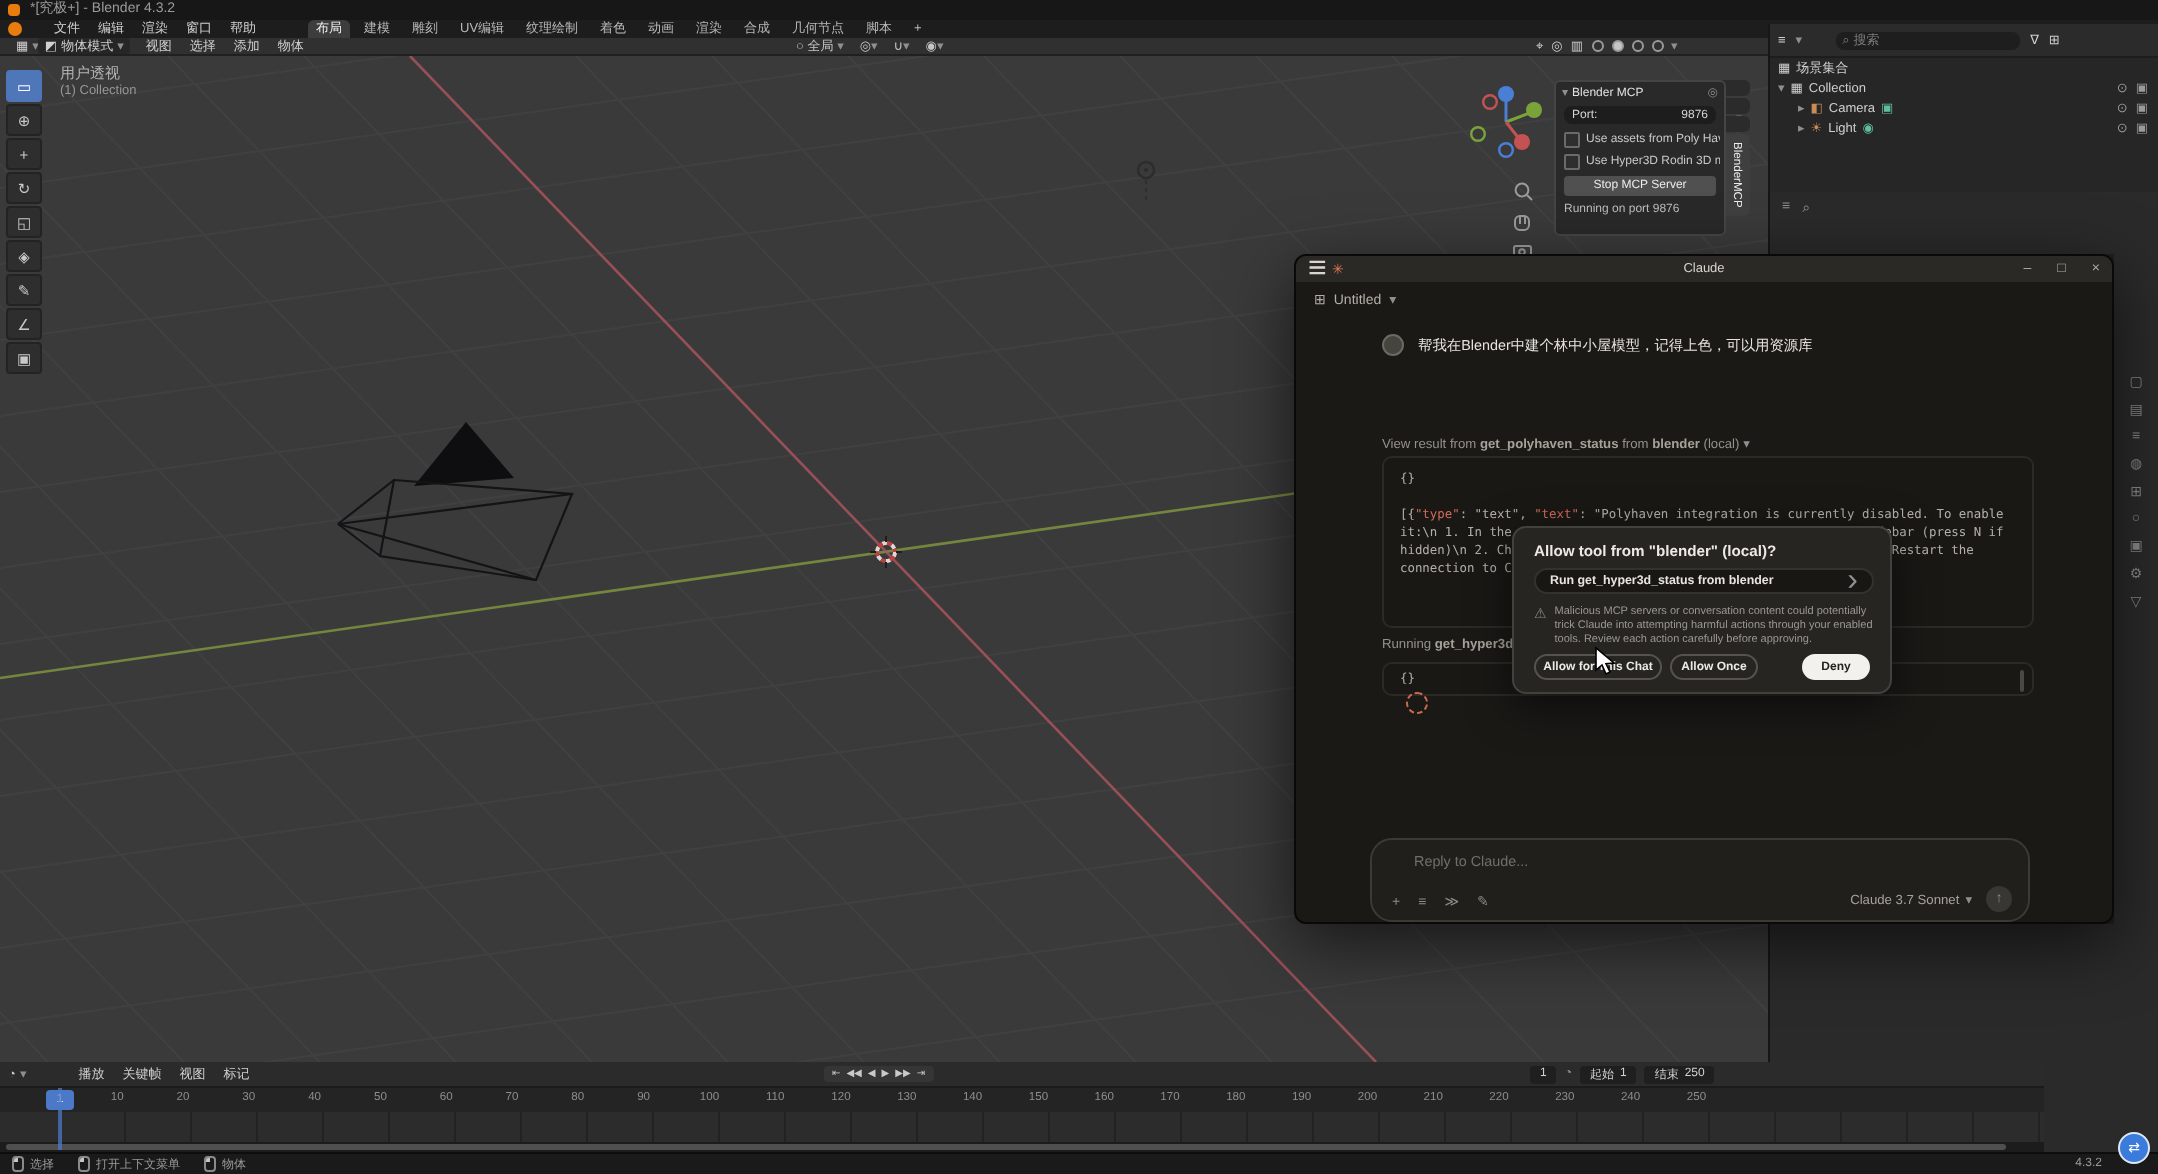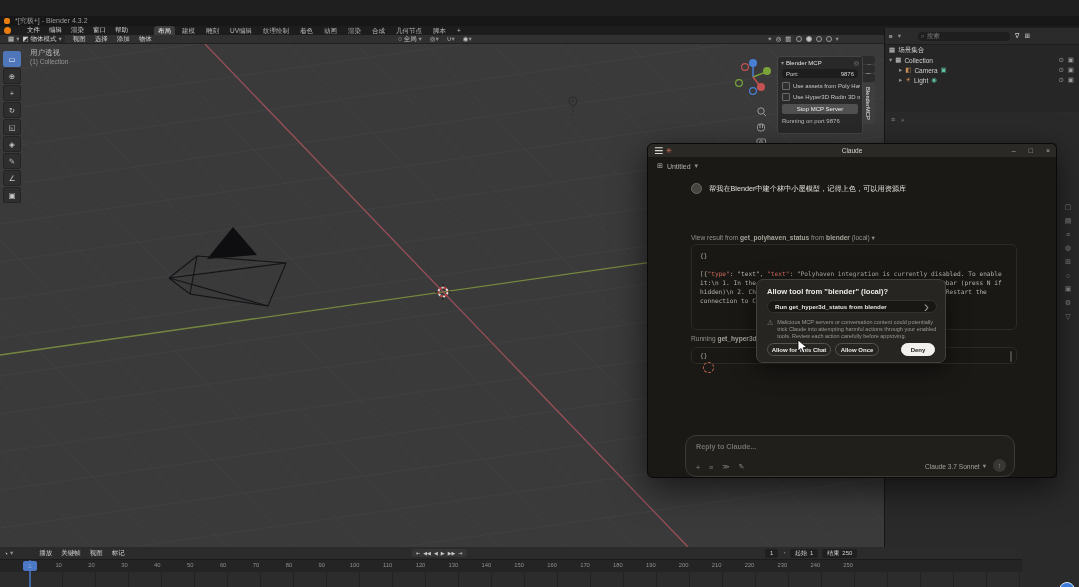"用户透视" .abs { margin-top: 16px -> none }
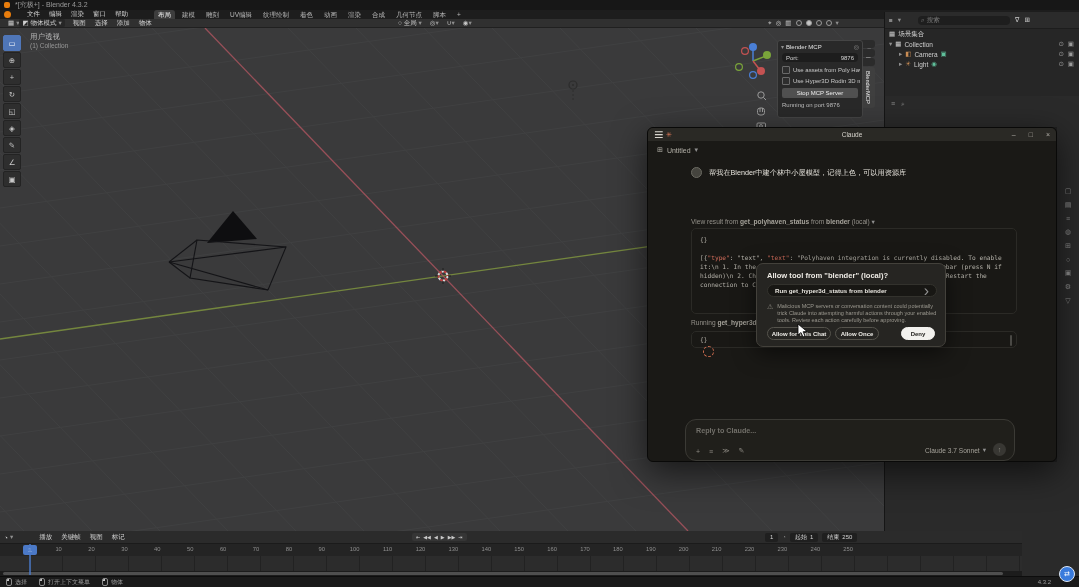"Reply to Claude..." #composer .ph { font-weight: bold -> none; left: 10px -> 21px }
